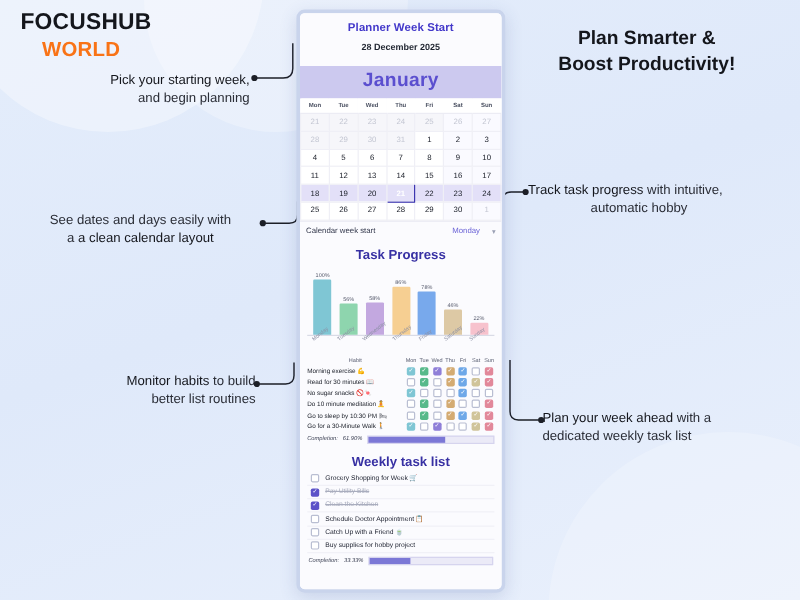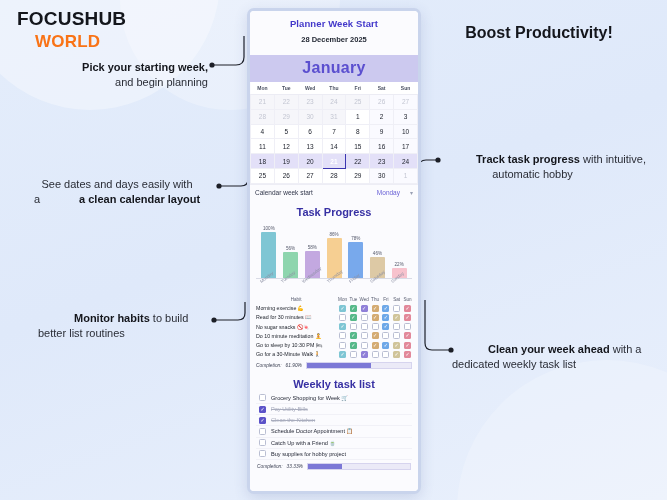"Plan Smarter &" div { html: none -> <div>Plan Smarter &amp;</div> }
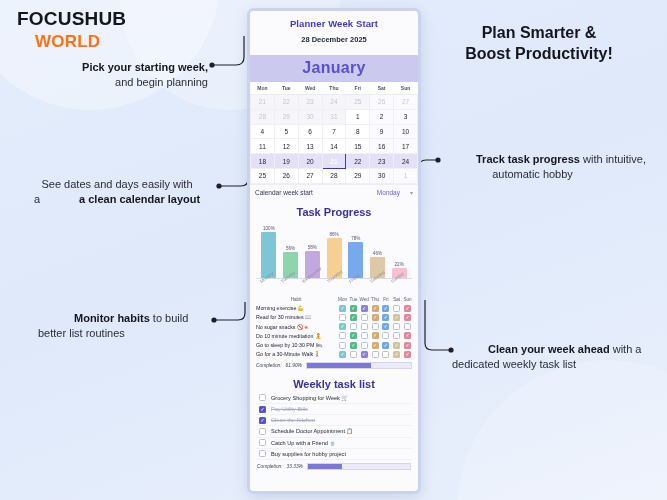"Pick your starting week," .callout b { font-weight: bold -> normal; margin-left: 36px -> none }
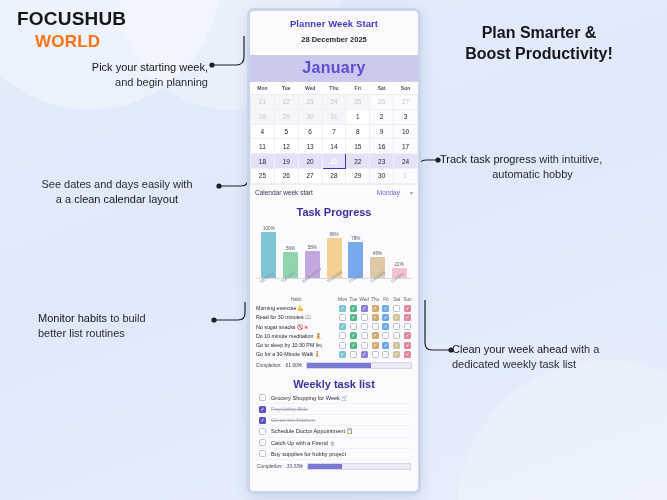"Monitor habits to build" .c3 { text-align: left -> right }
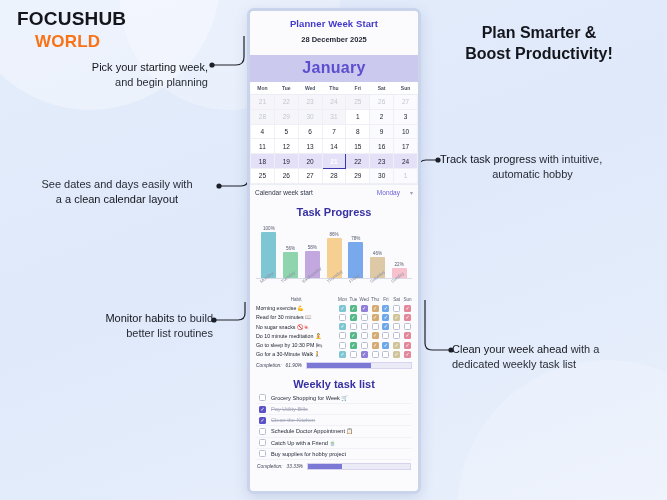"Clean your week ahead" b { text: Clean -> Plan }
